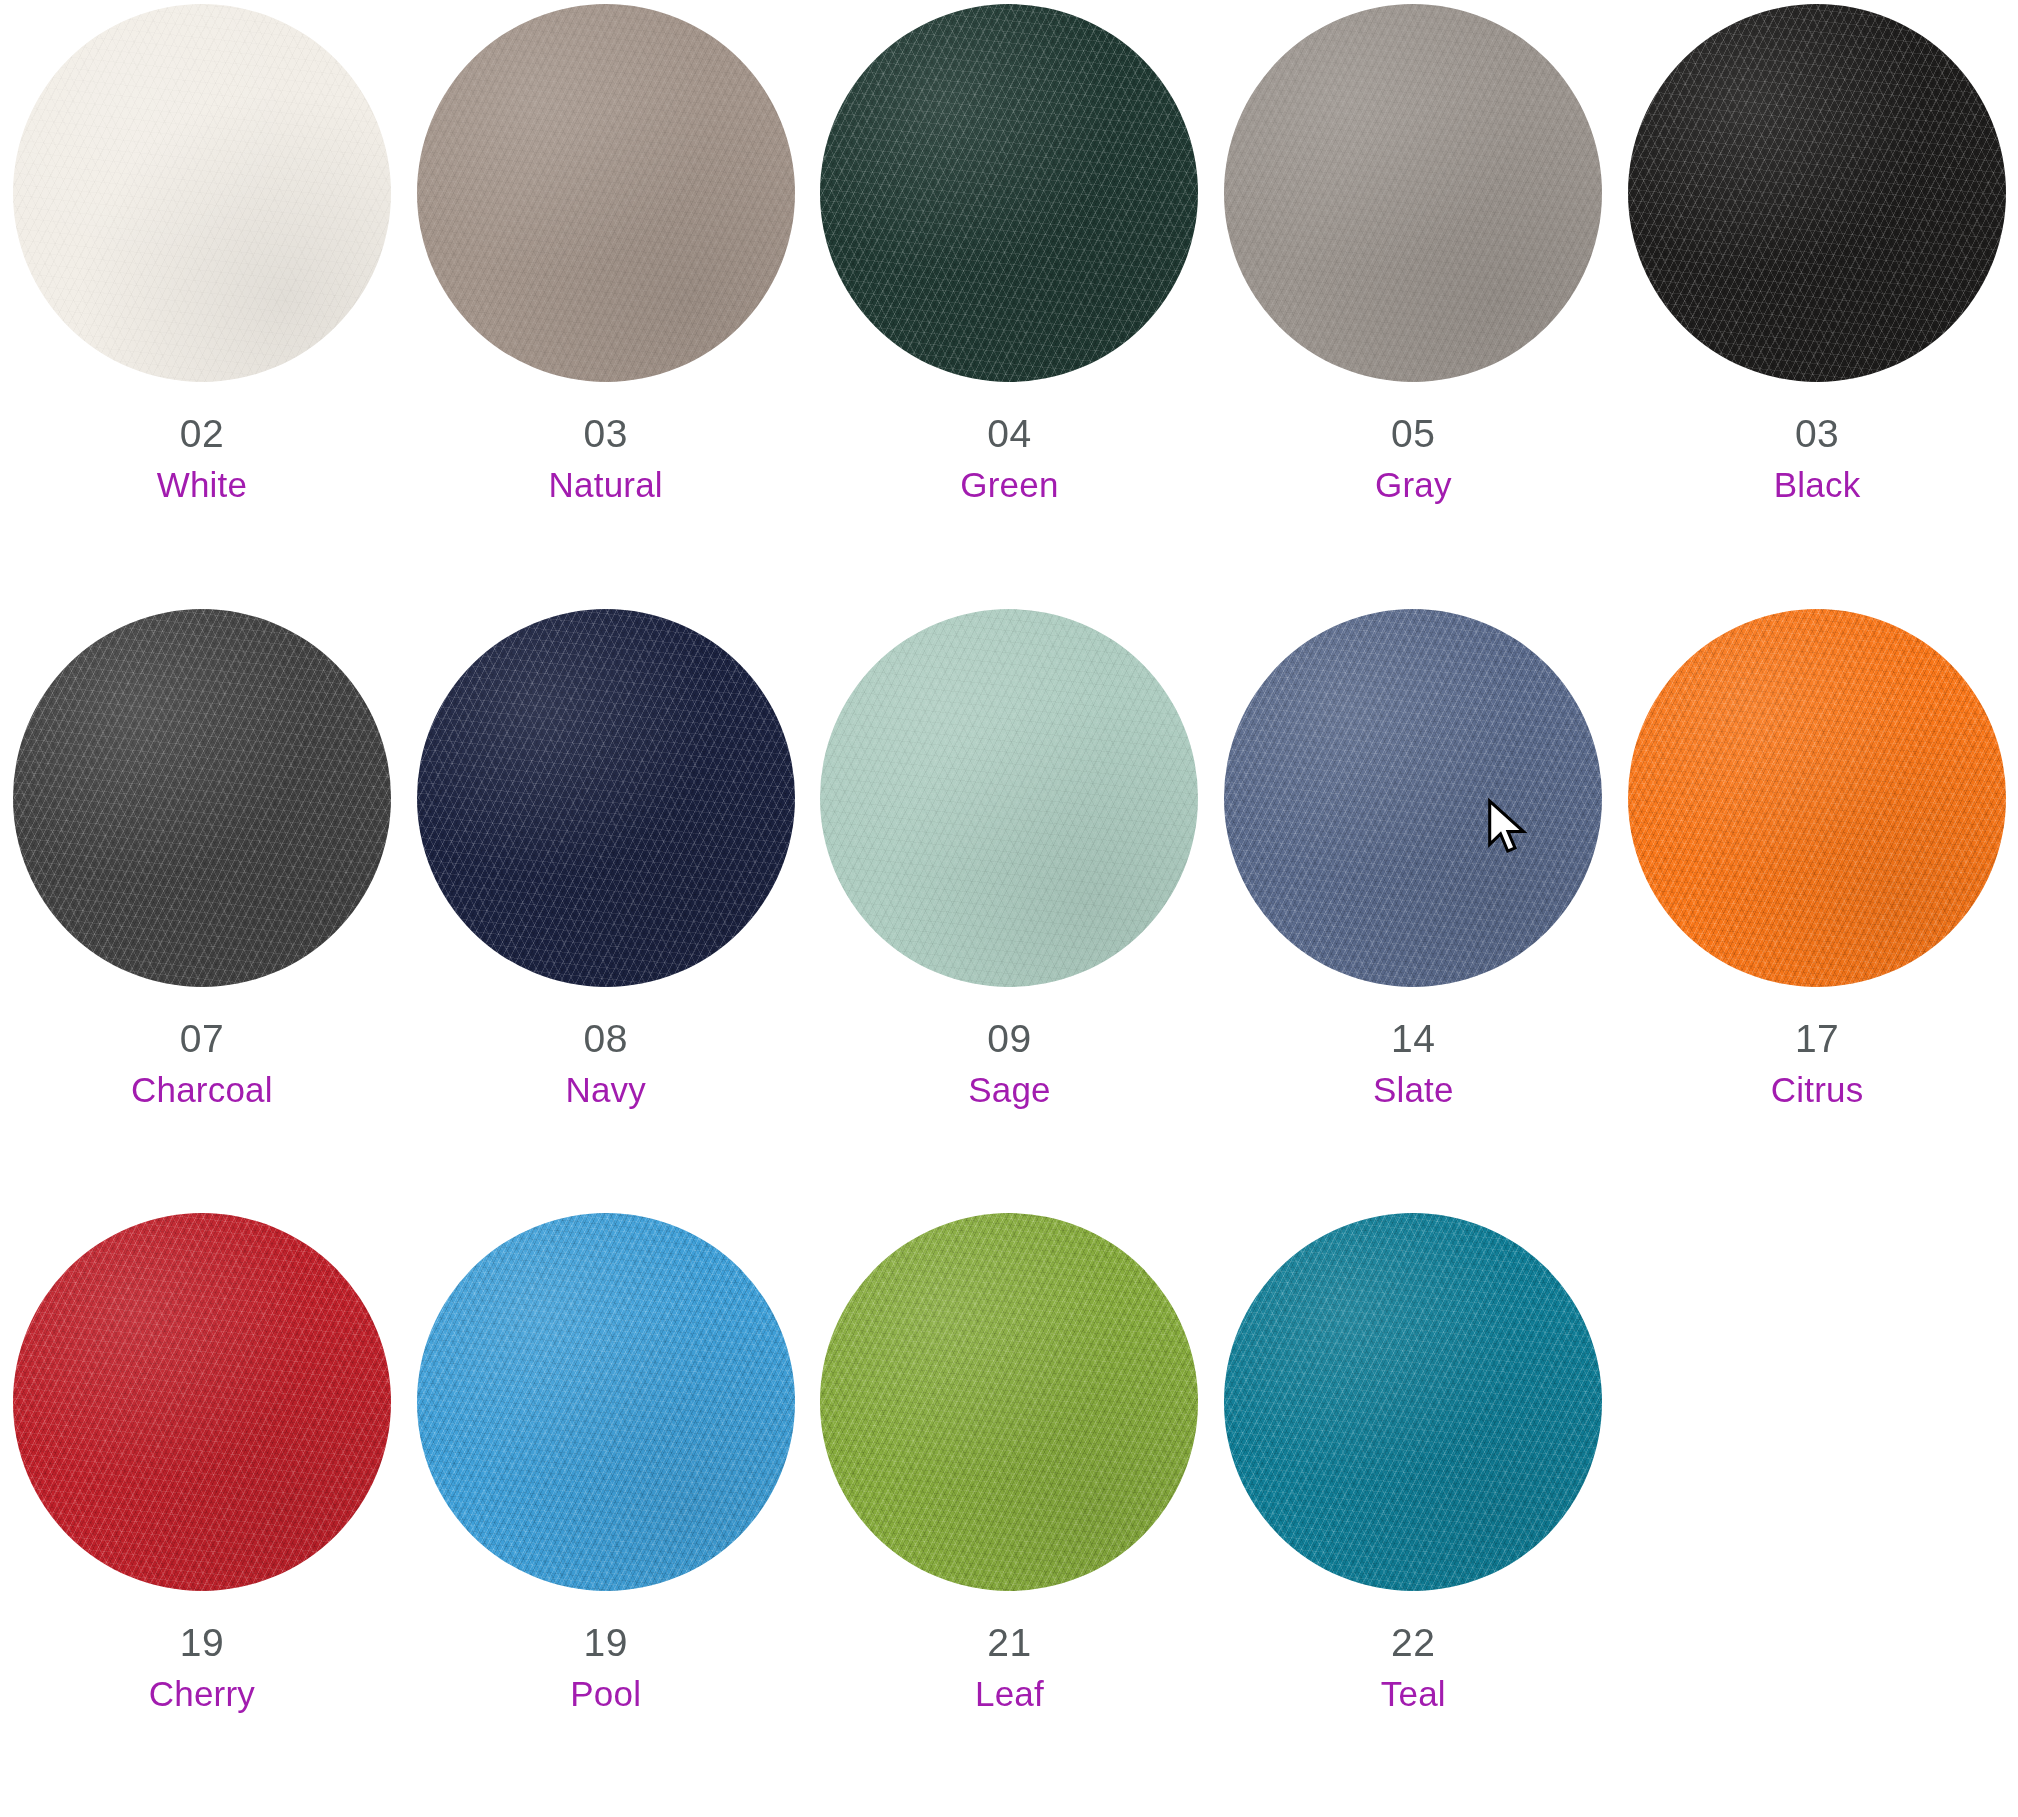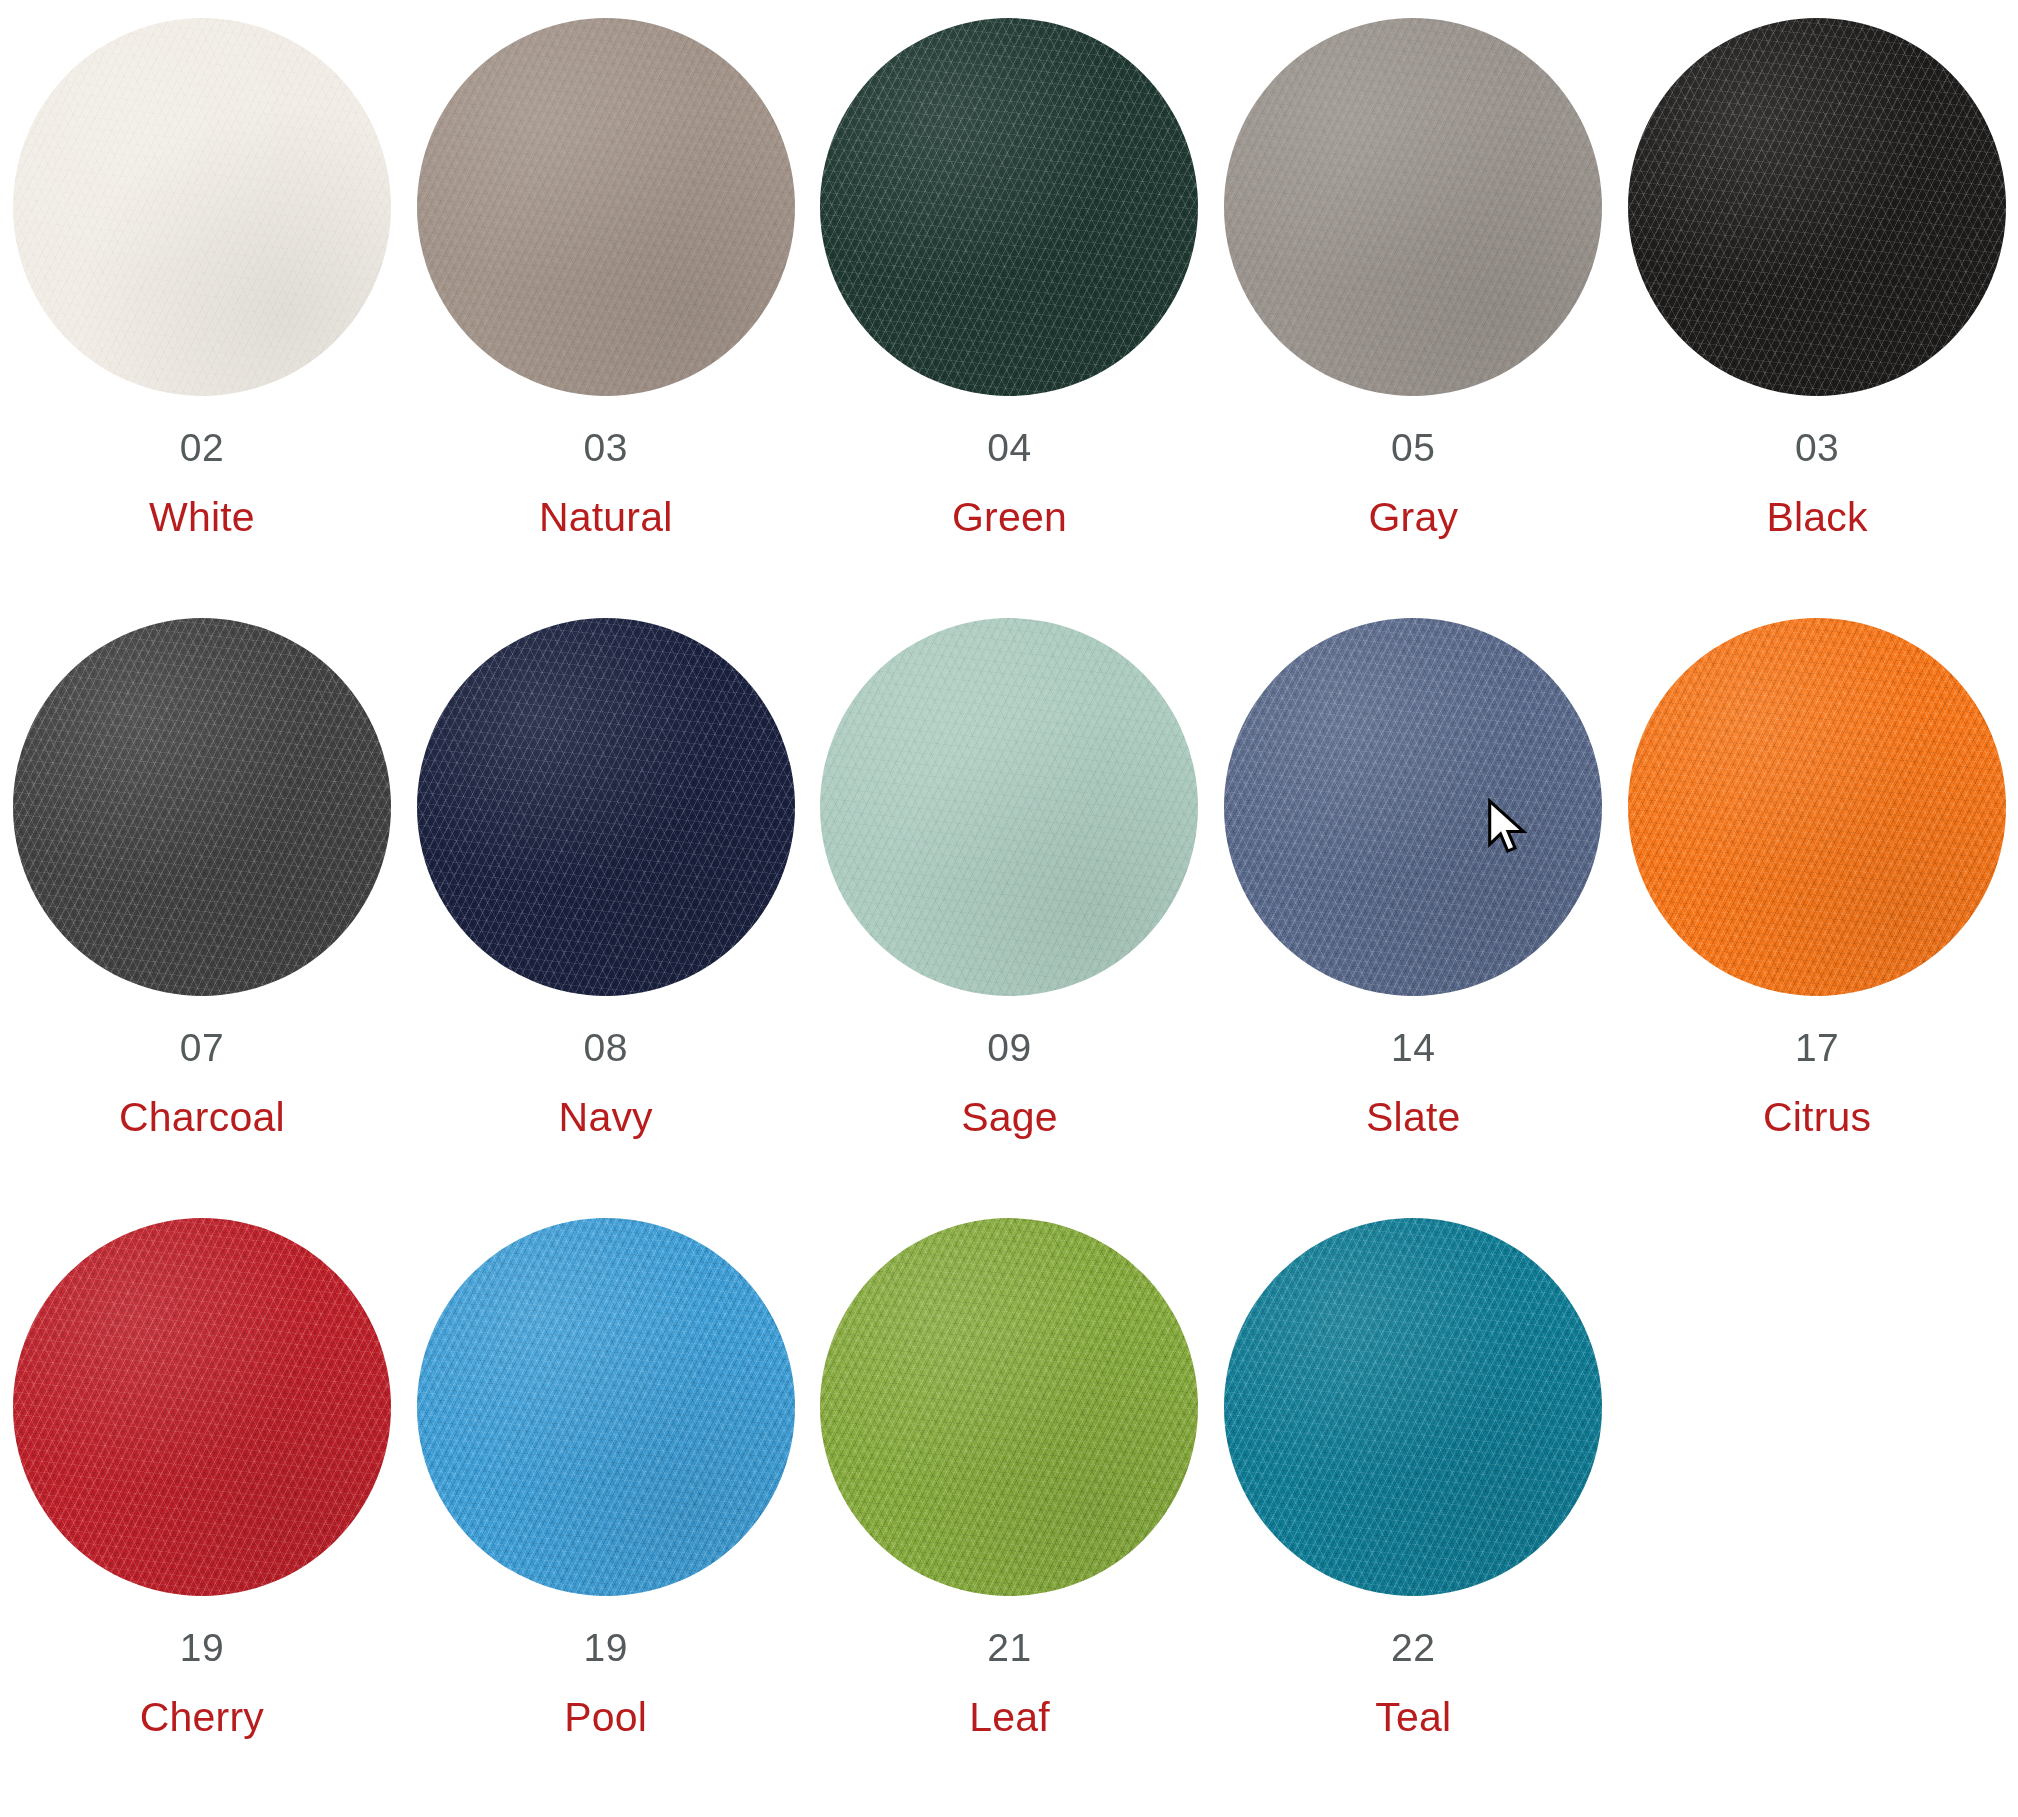"02" #swatch-grid { padding: 18px 0 0 0 -> 4px 0 0 0 }
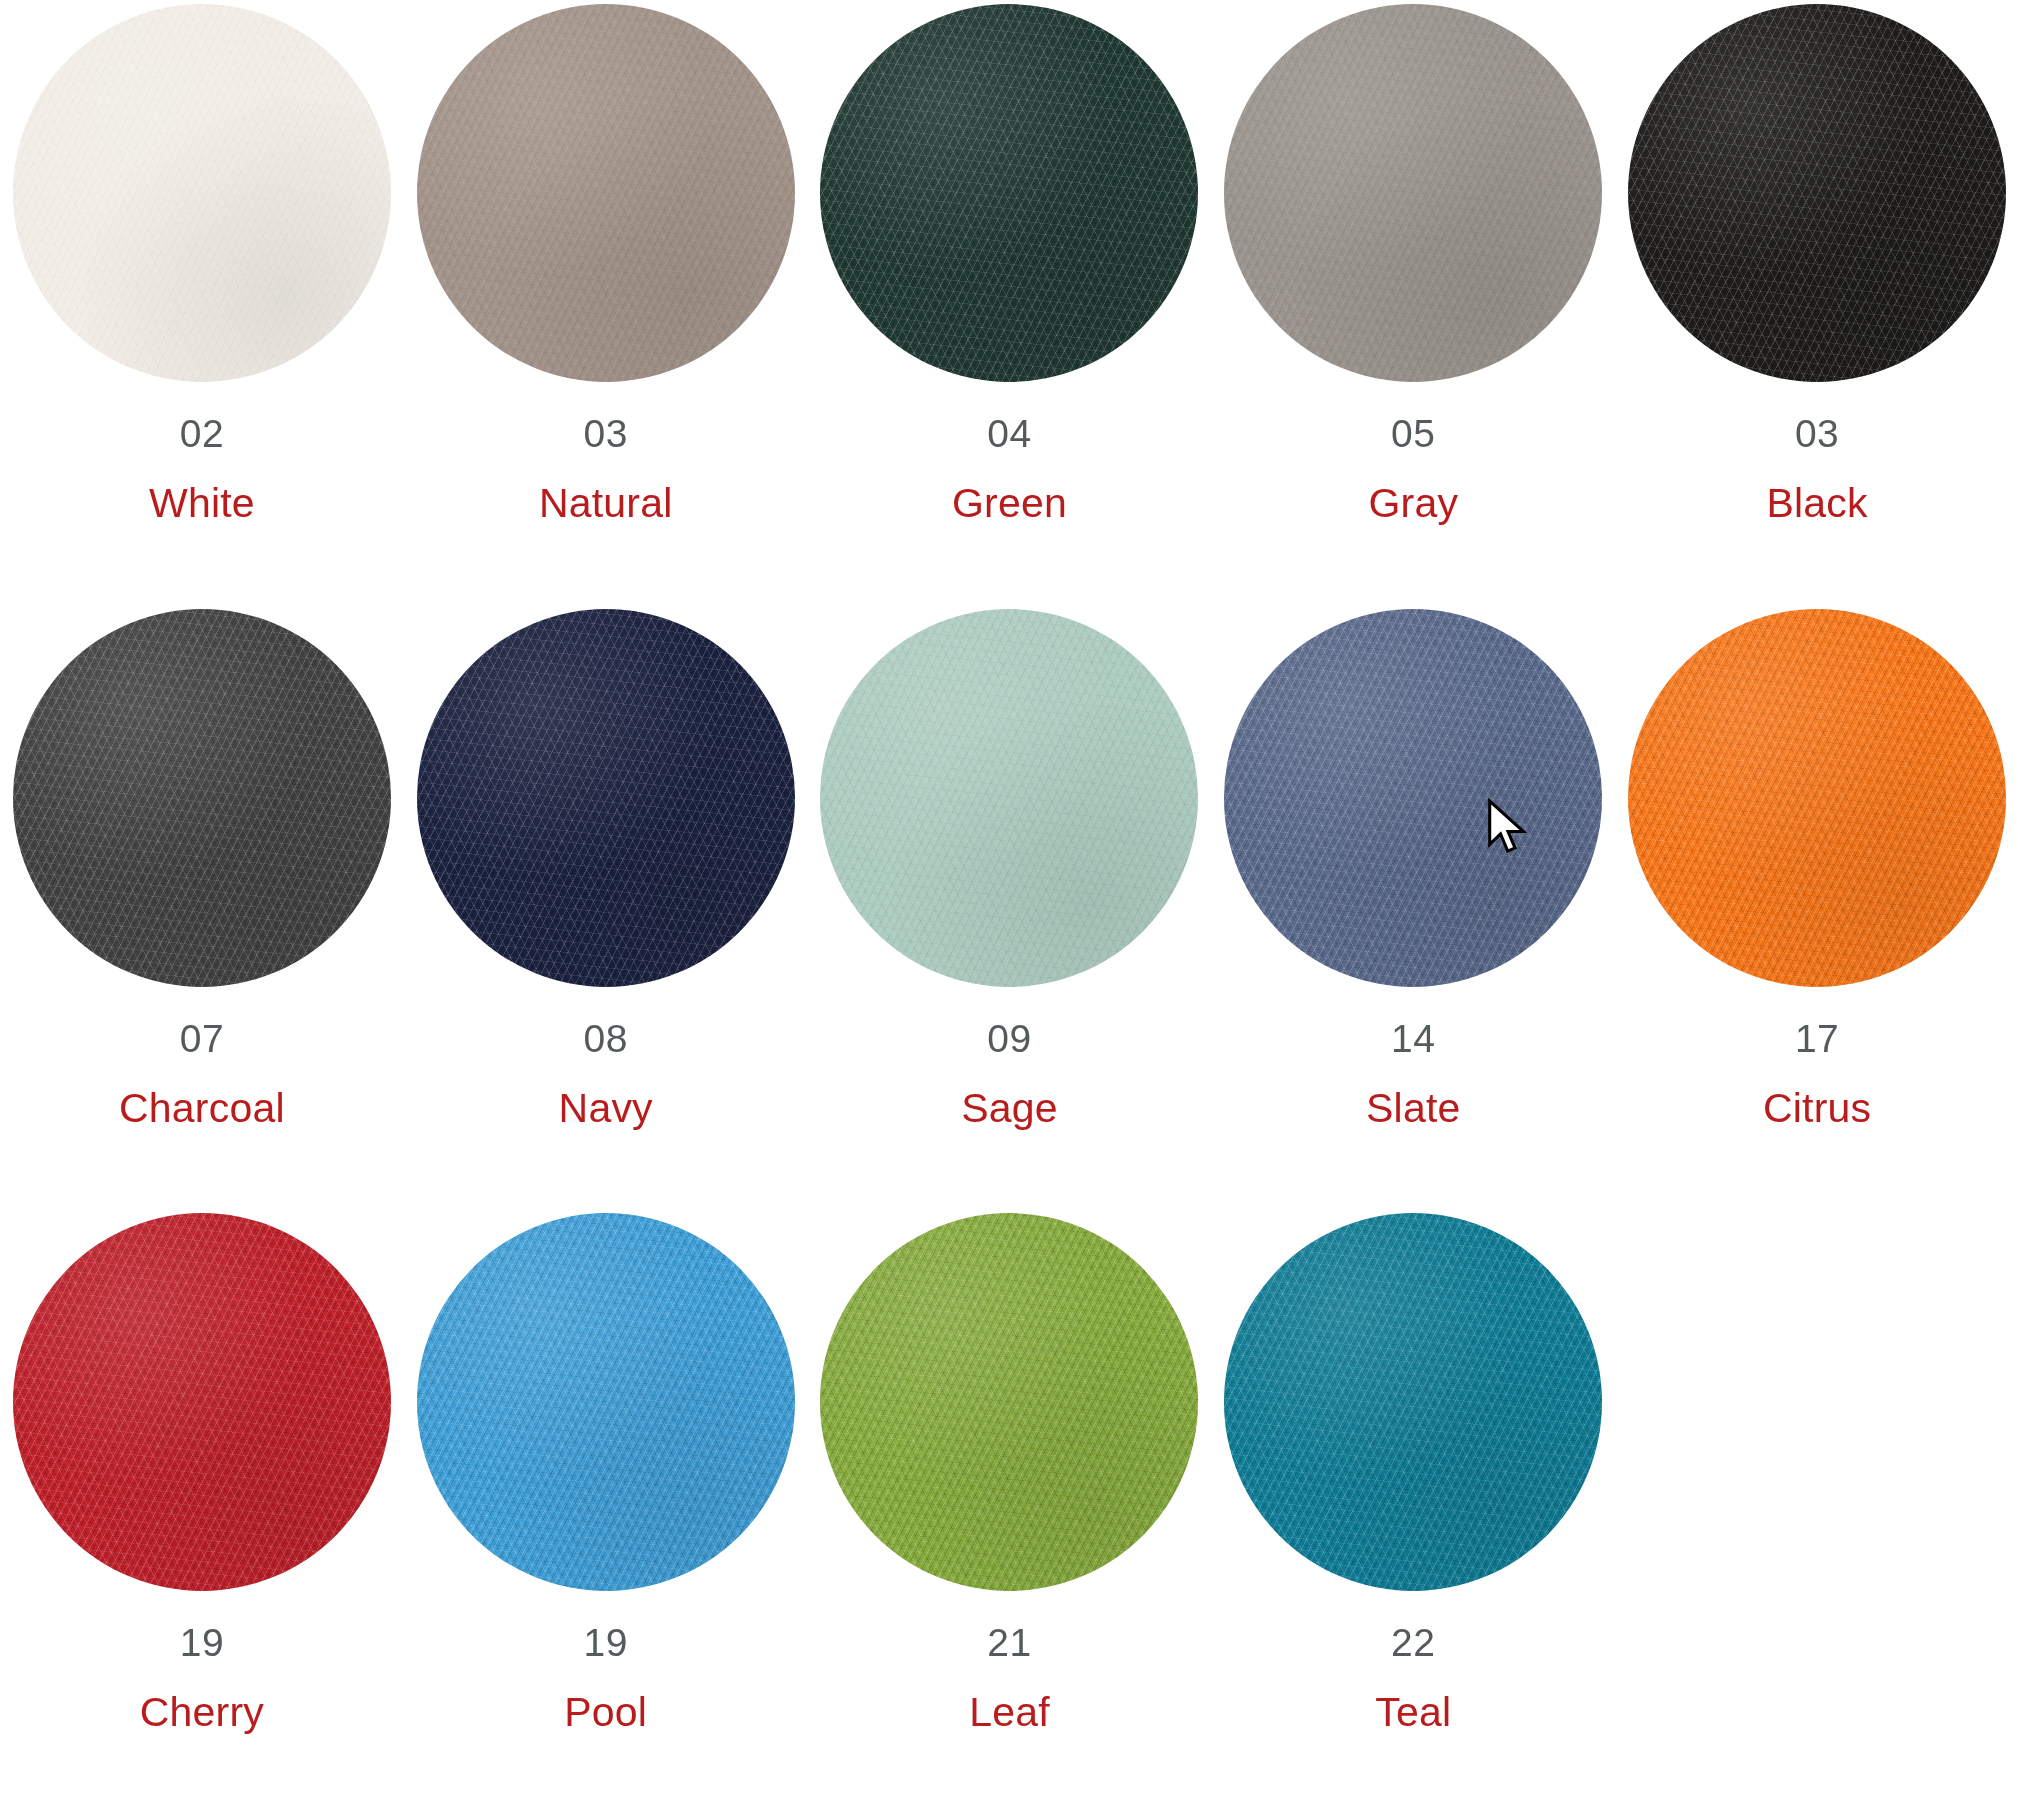"White" .swatch-name { color: #b91c1c -> #a21caf; font-size: 41px -> 35px; margin-top: 30px -> 14px }
